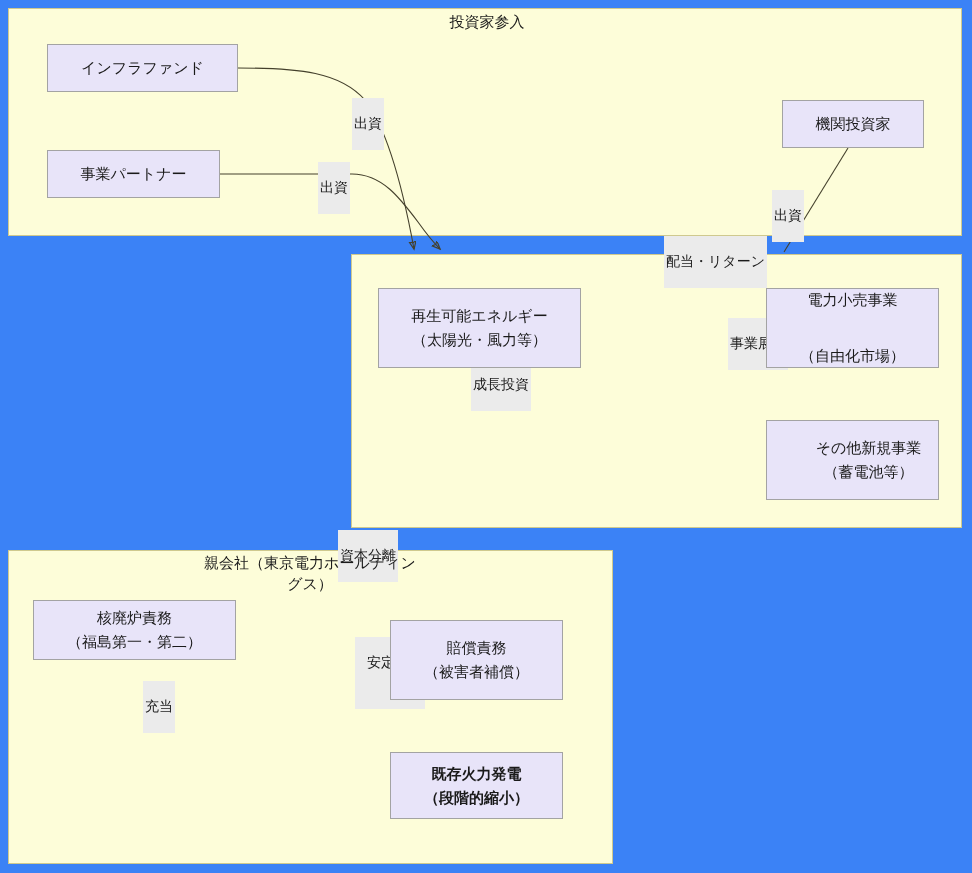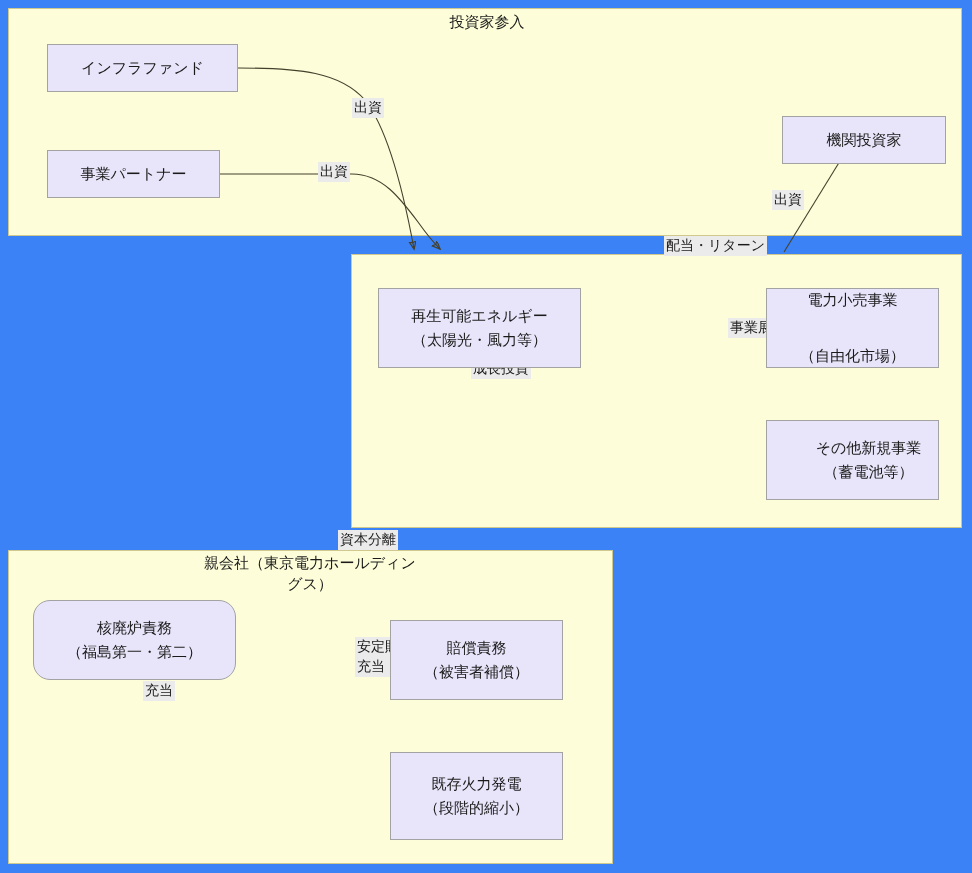"出資" .edge-label { padding: 0 2px -> 16px 2px; text-align: left -> right }
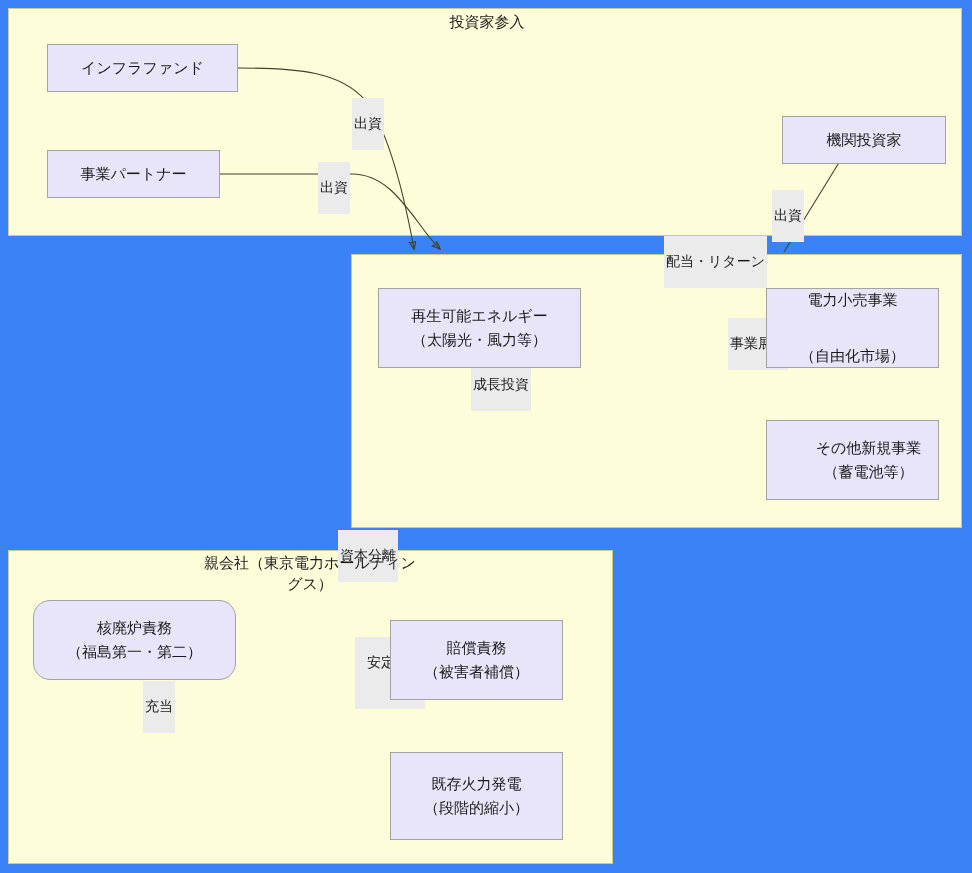"機関投資家" div.node { top: 116px -> 100px; width: 164px -> 142px }
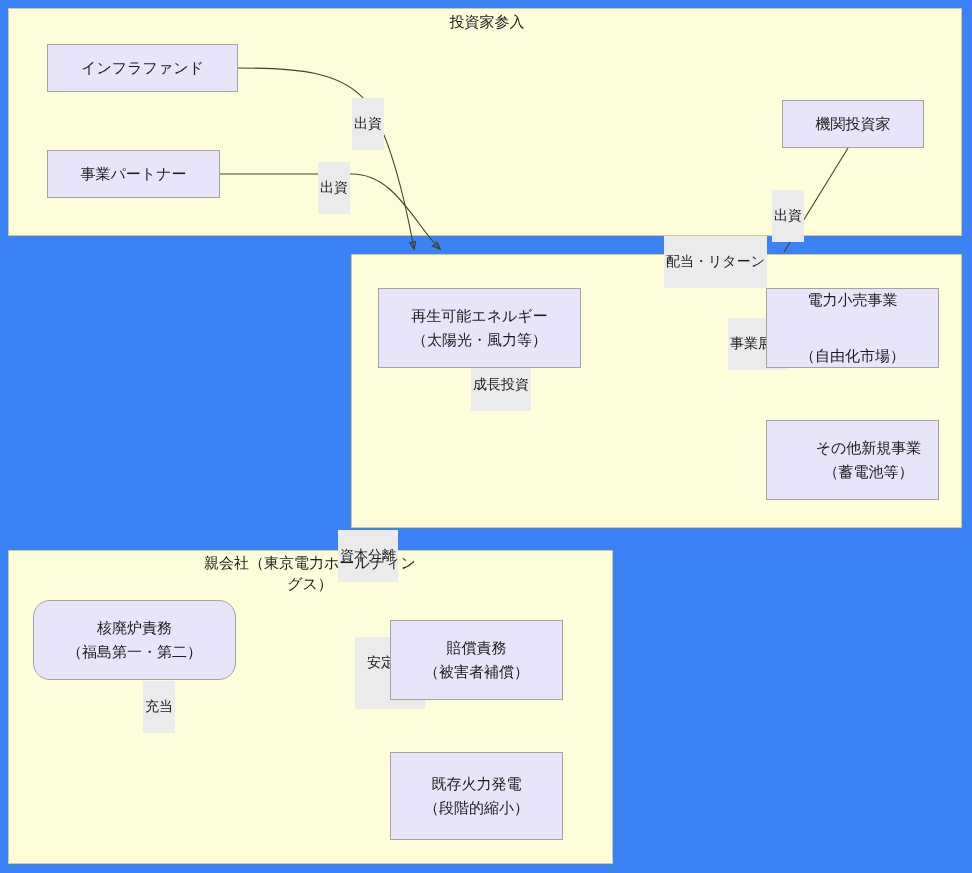"核廃炉責務" div.node { border-radius: 17px -> none; height: 80px -> 60px }
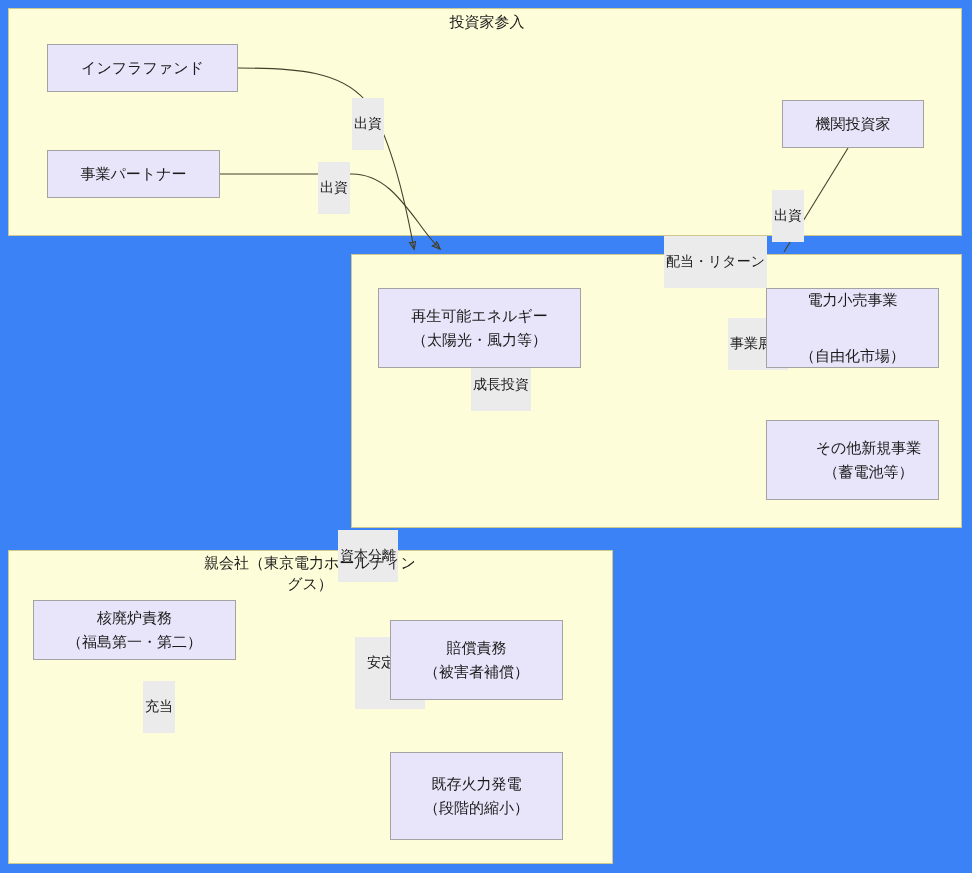"既存火力発電" div.node { font-weight: none -> bold; height: 88px -> 67px }
